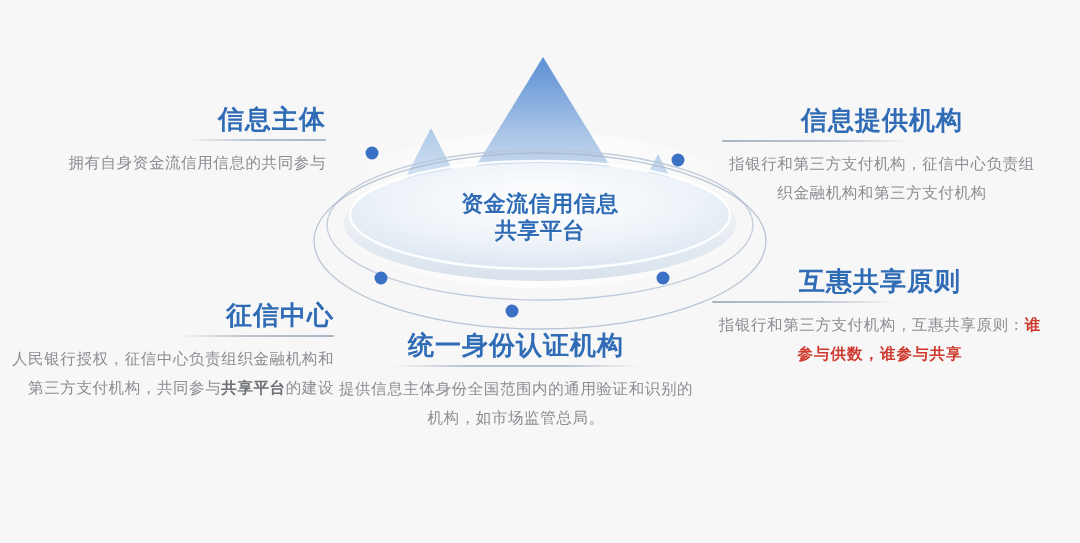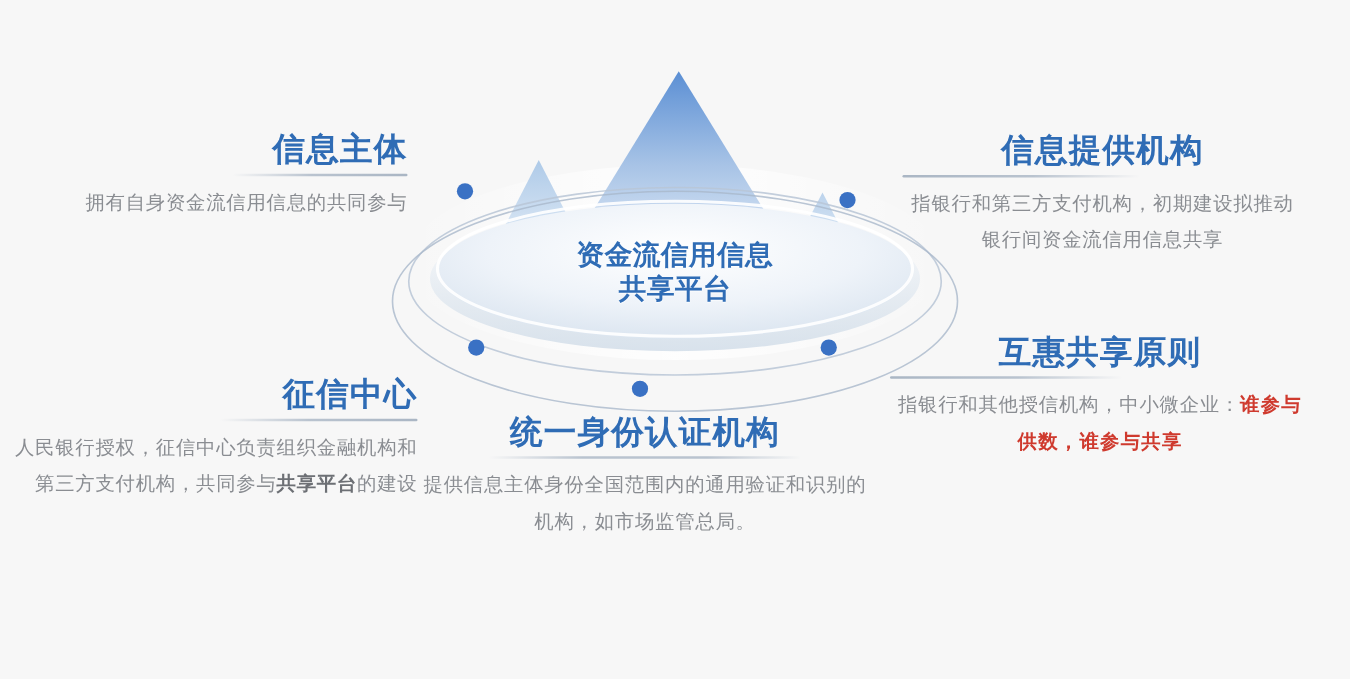"指银行和第三方支付机构，初期建设拟推动银行间资金流信用信息共享" div.body { text: 初期建设拟推动银行间资金流信用信息共享 -> 征信中心负责组织金融机构和第三方支付机构 }
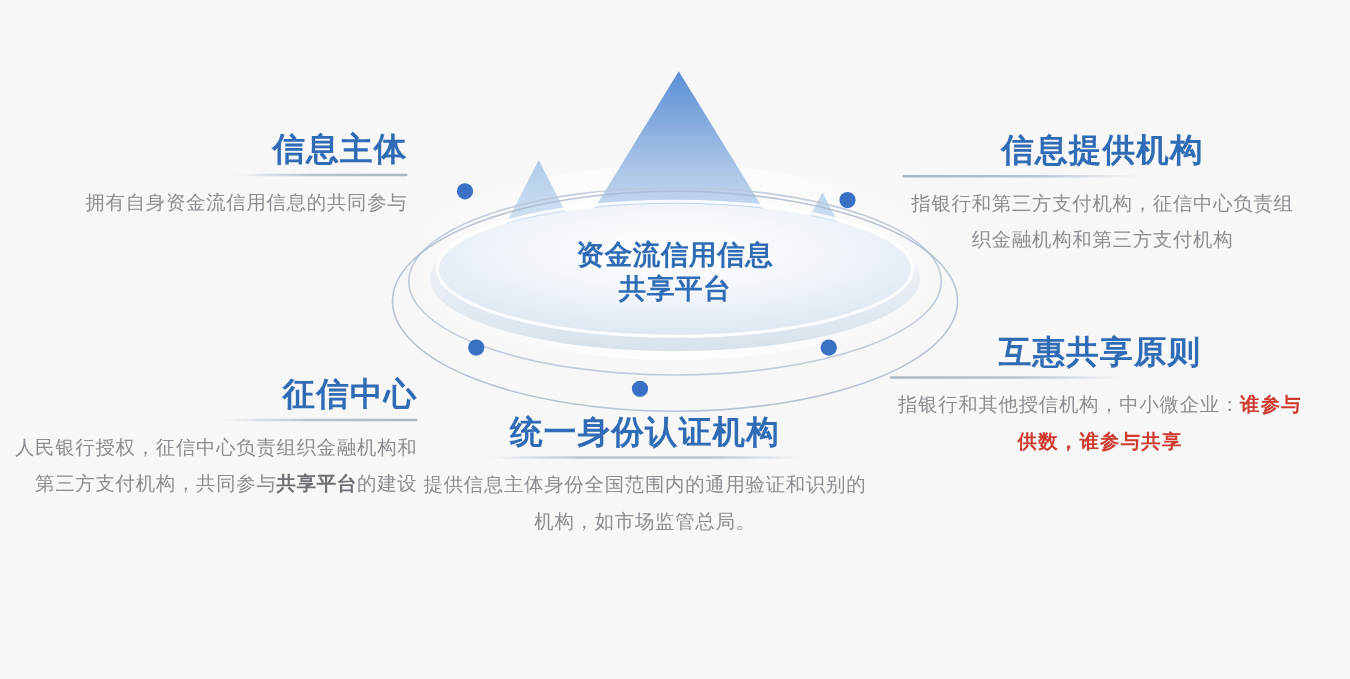"指银行和其他授信机构，中小微企业：" span { text: 其他授信机构，中小微企业 -> 第三方支付机构，互惠共享原则 }
